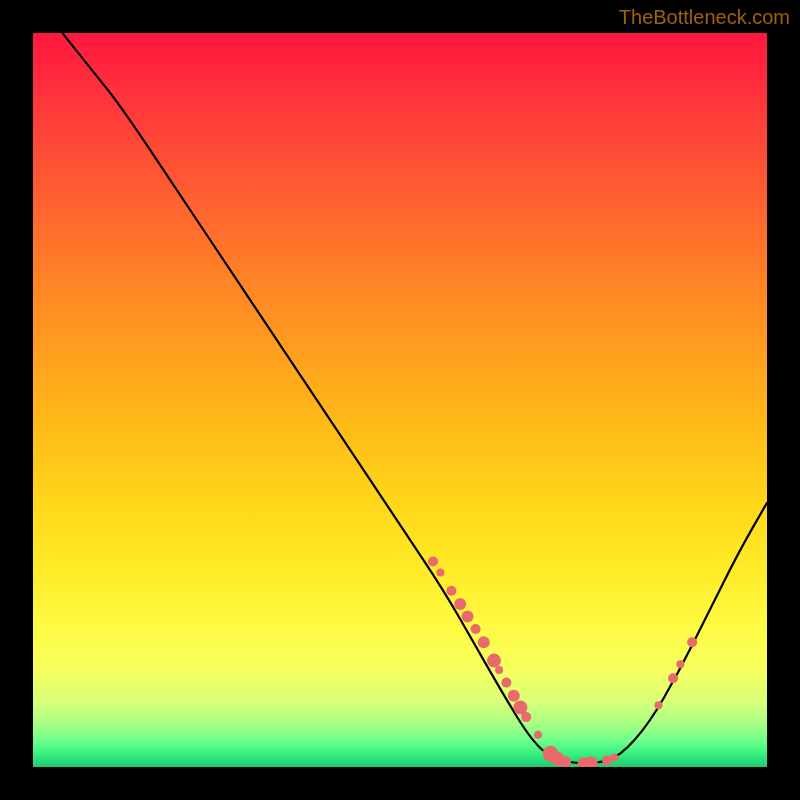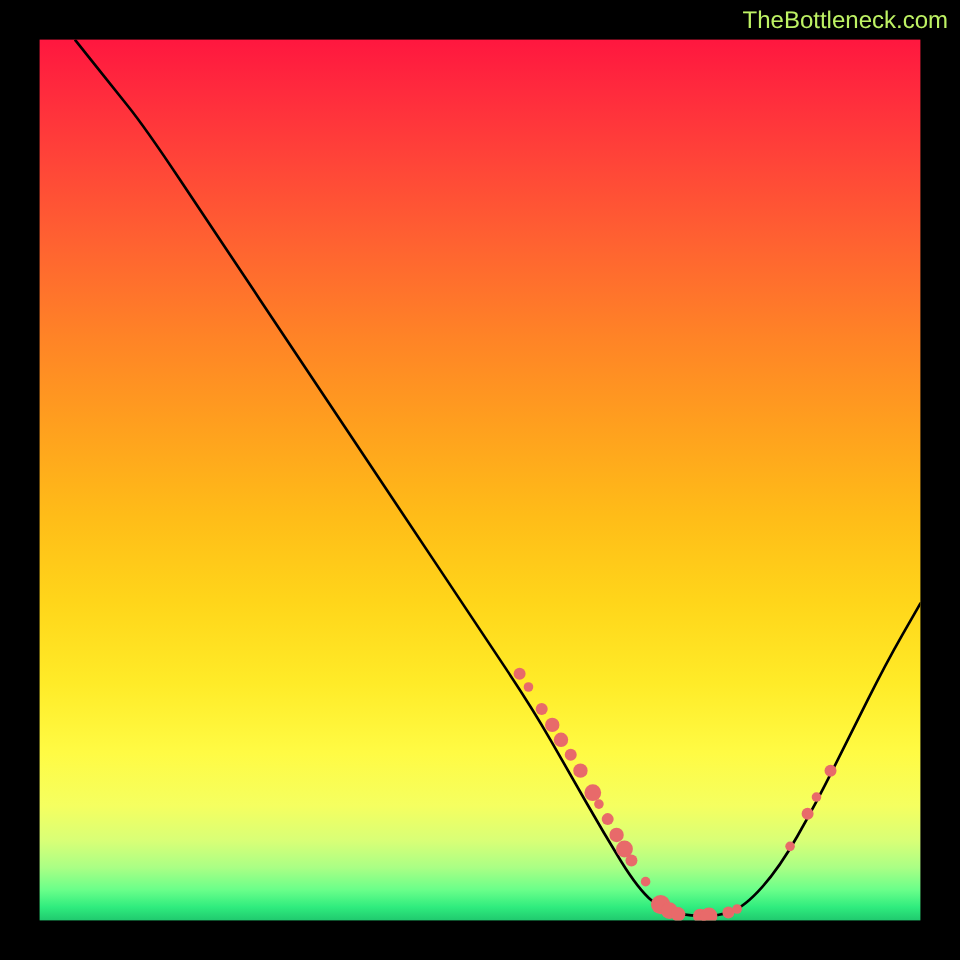"TheBottleneck.com" .watermark { color: #bef264 -> #a16207 }
